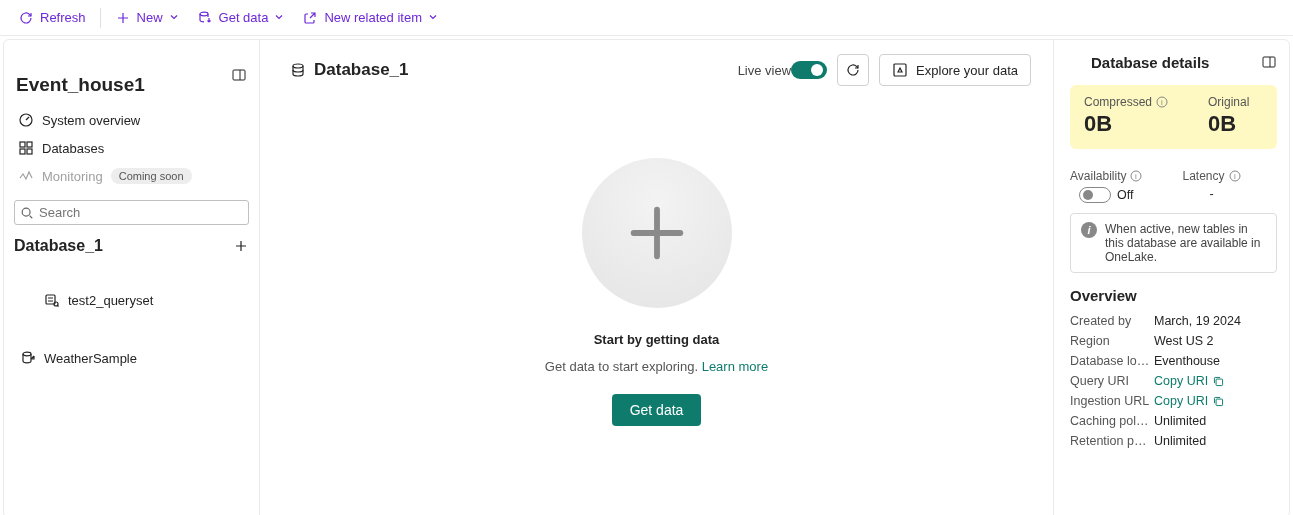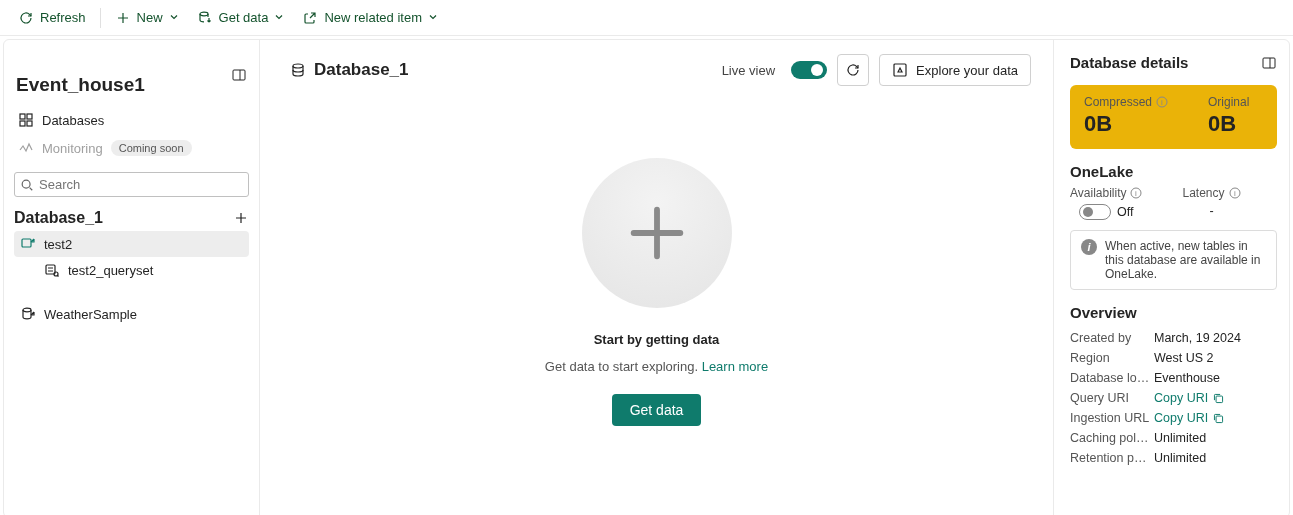"Refresh" .cmd-btn { color: #14532d -> #6d28d9 }
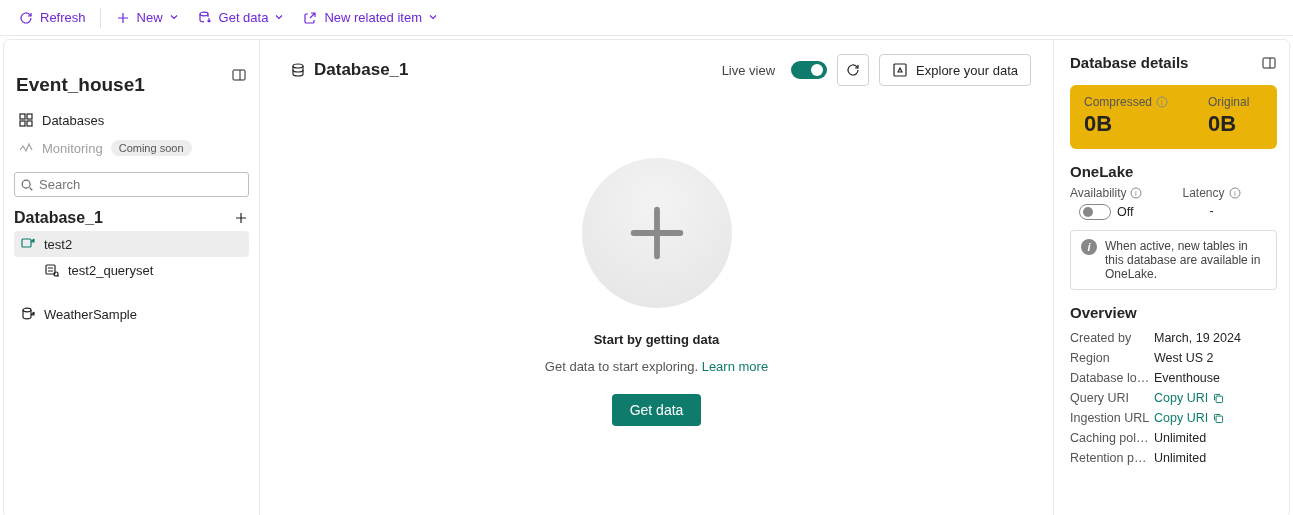"Live view" .live-view { gap: 16px -> 0 }
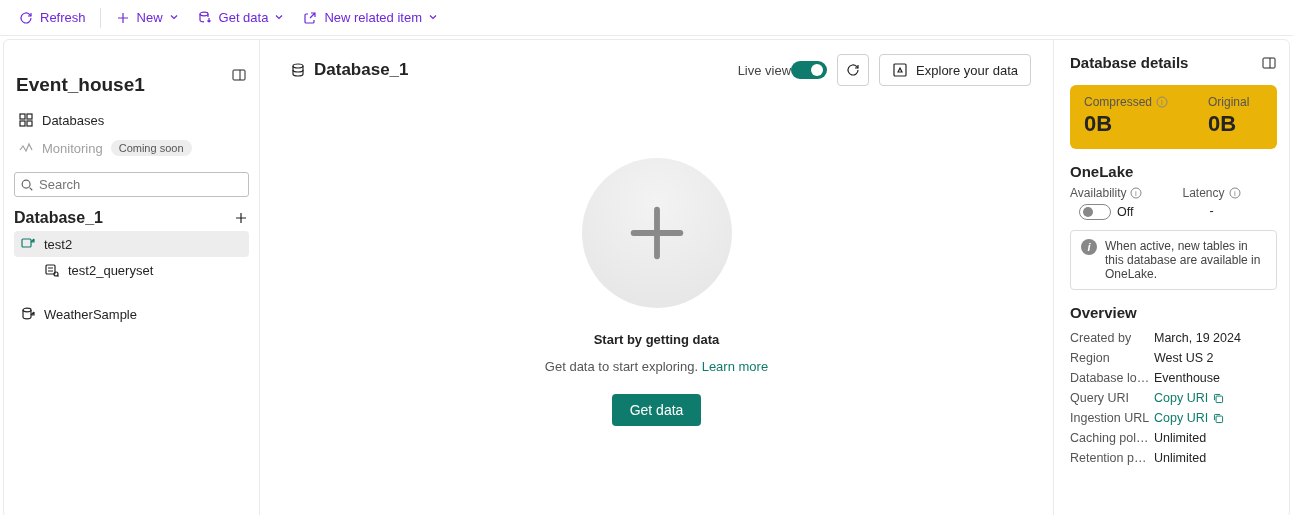"Database details" .details-header { align-items: center -> none; margin-left: none -> 21px }
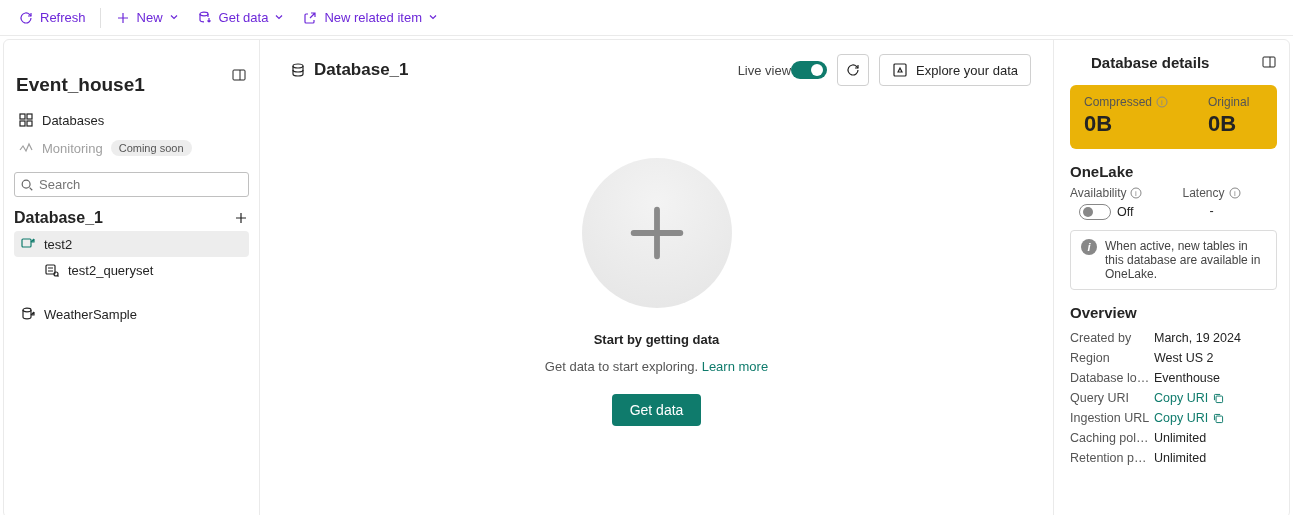"Compressed" .stat-box { background: #eab308 -> #fef9c3 }
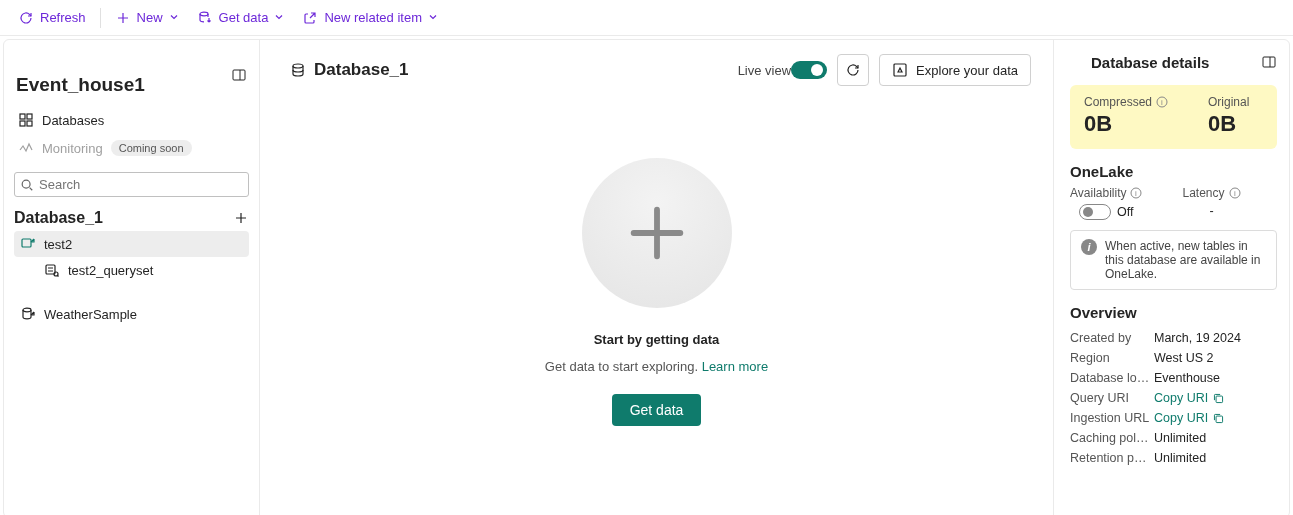"System overview" div.nav-item { html: none -> <div> <span> <svg> <circle></circle> <path></path> </svg> </span> <span>System overview</span> </div> }
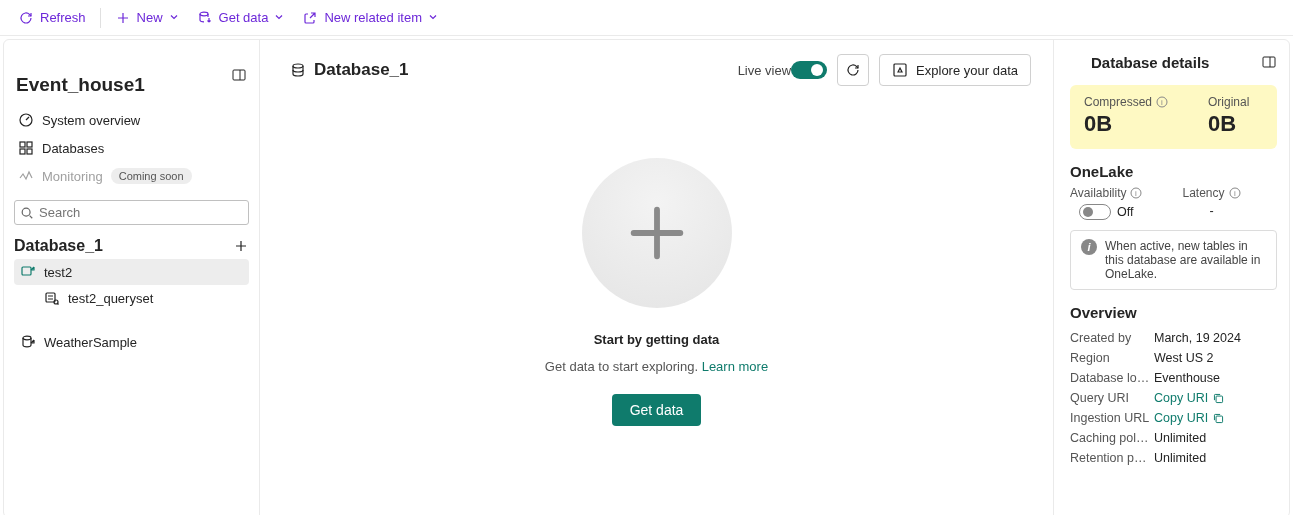"OneLake" div.section-title { html: <div>OneLake</div> -> none }
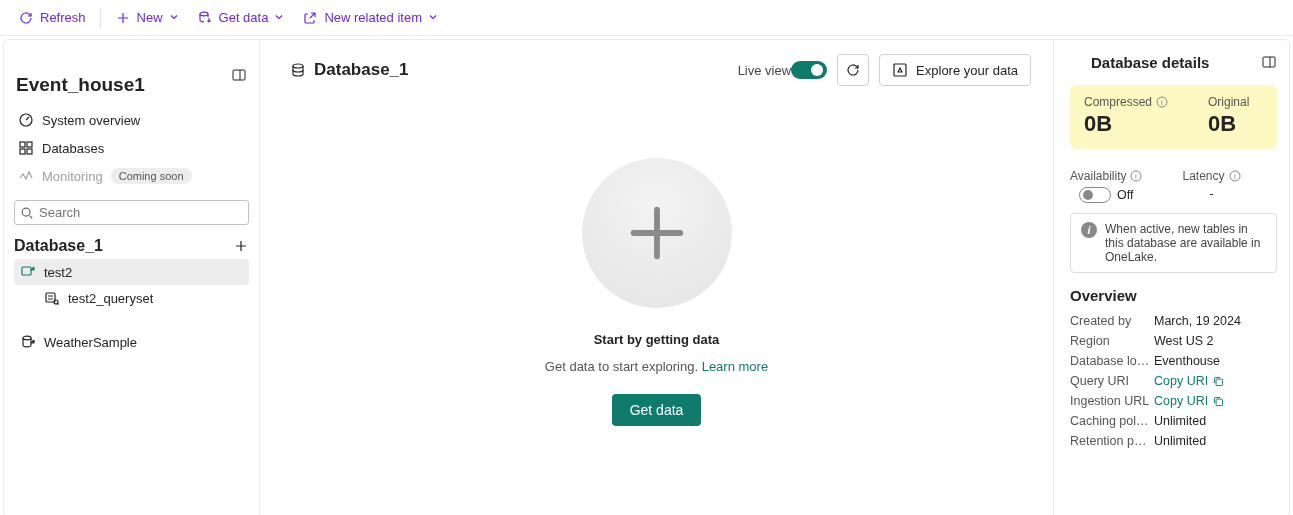"test2" div.tree-item { html: <div> <span> <svg> <rect></rect> <path></path> </svg> </span> <span>test2</span> </div> -> none }
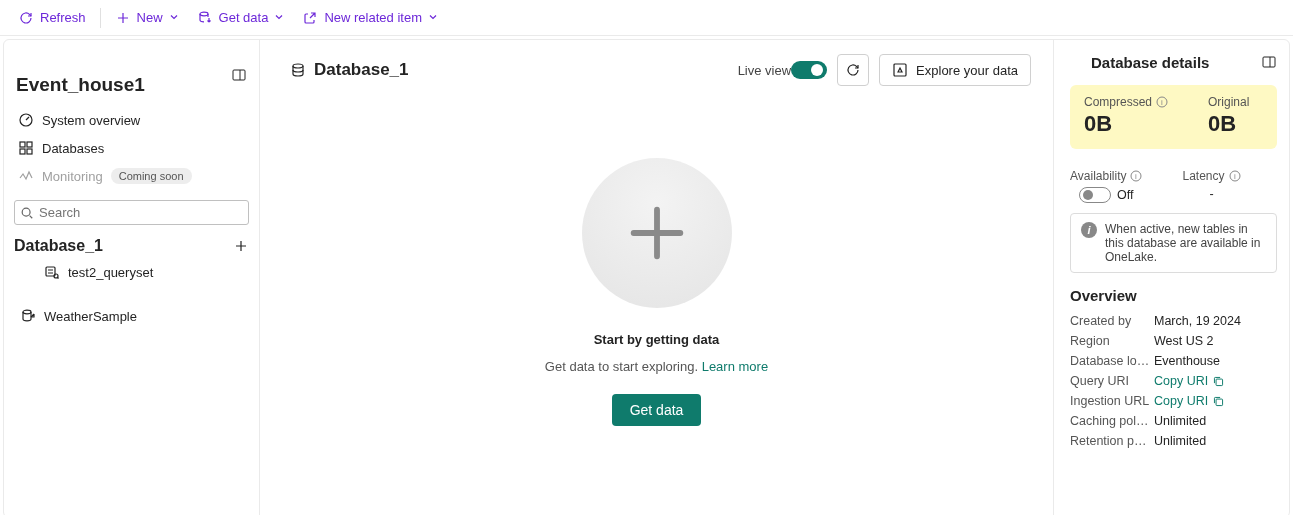"test2_queryset" .tree-child { margin-top: none -> 28px }
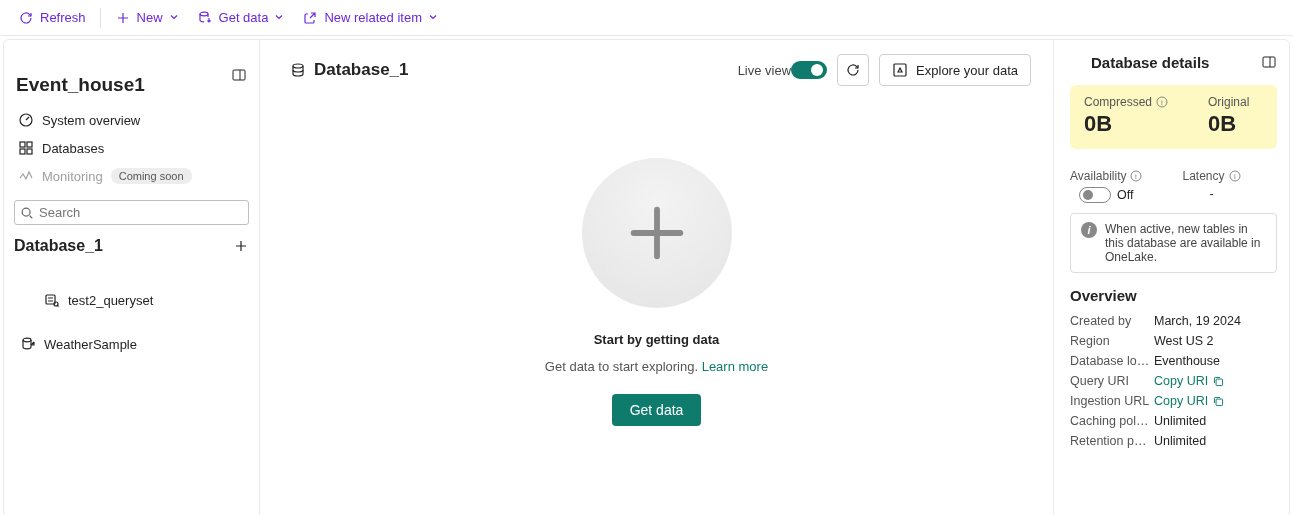"WeatherSample" .tree-section { margin-top: 18px -> 32px }
